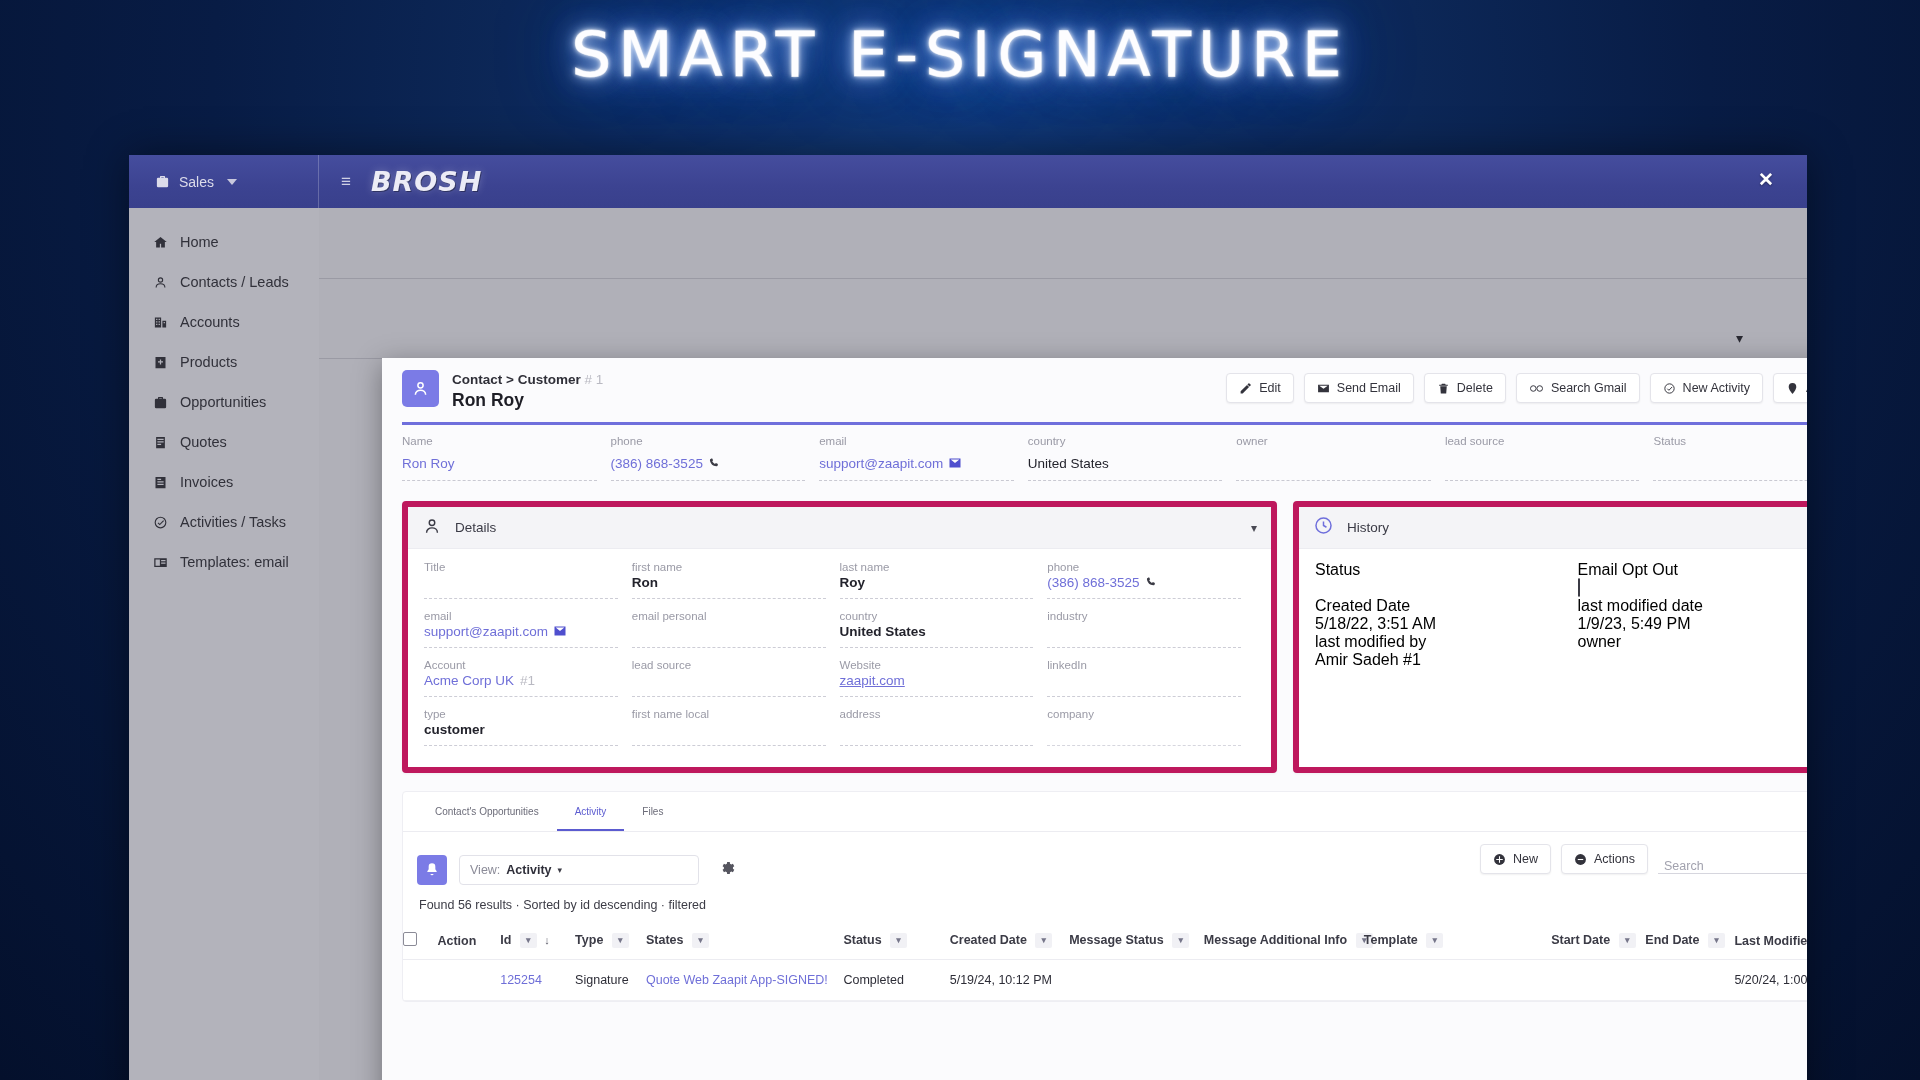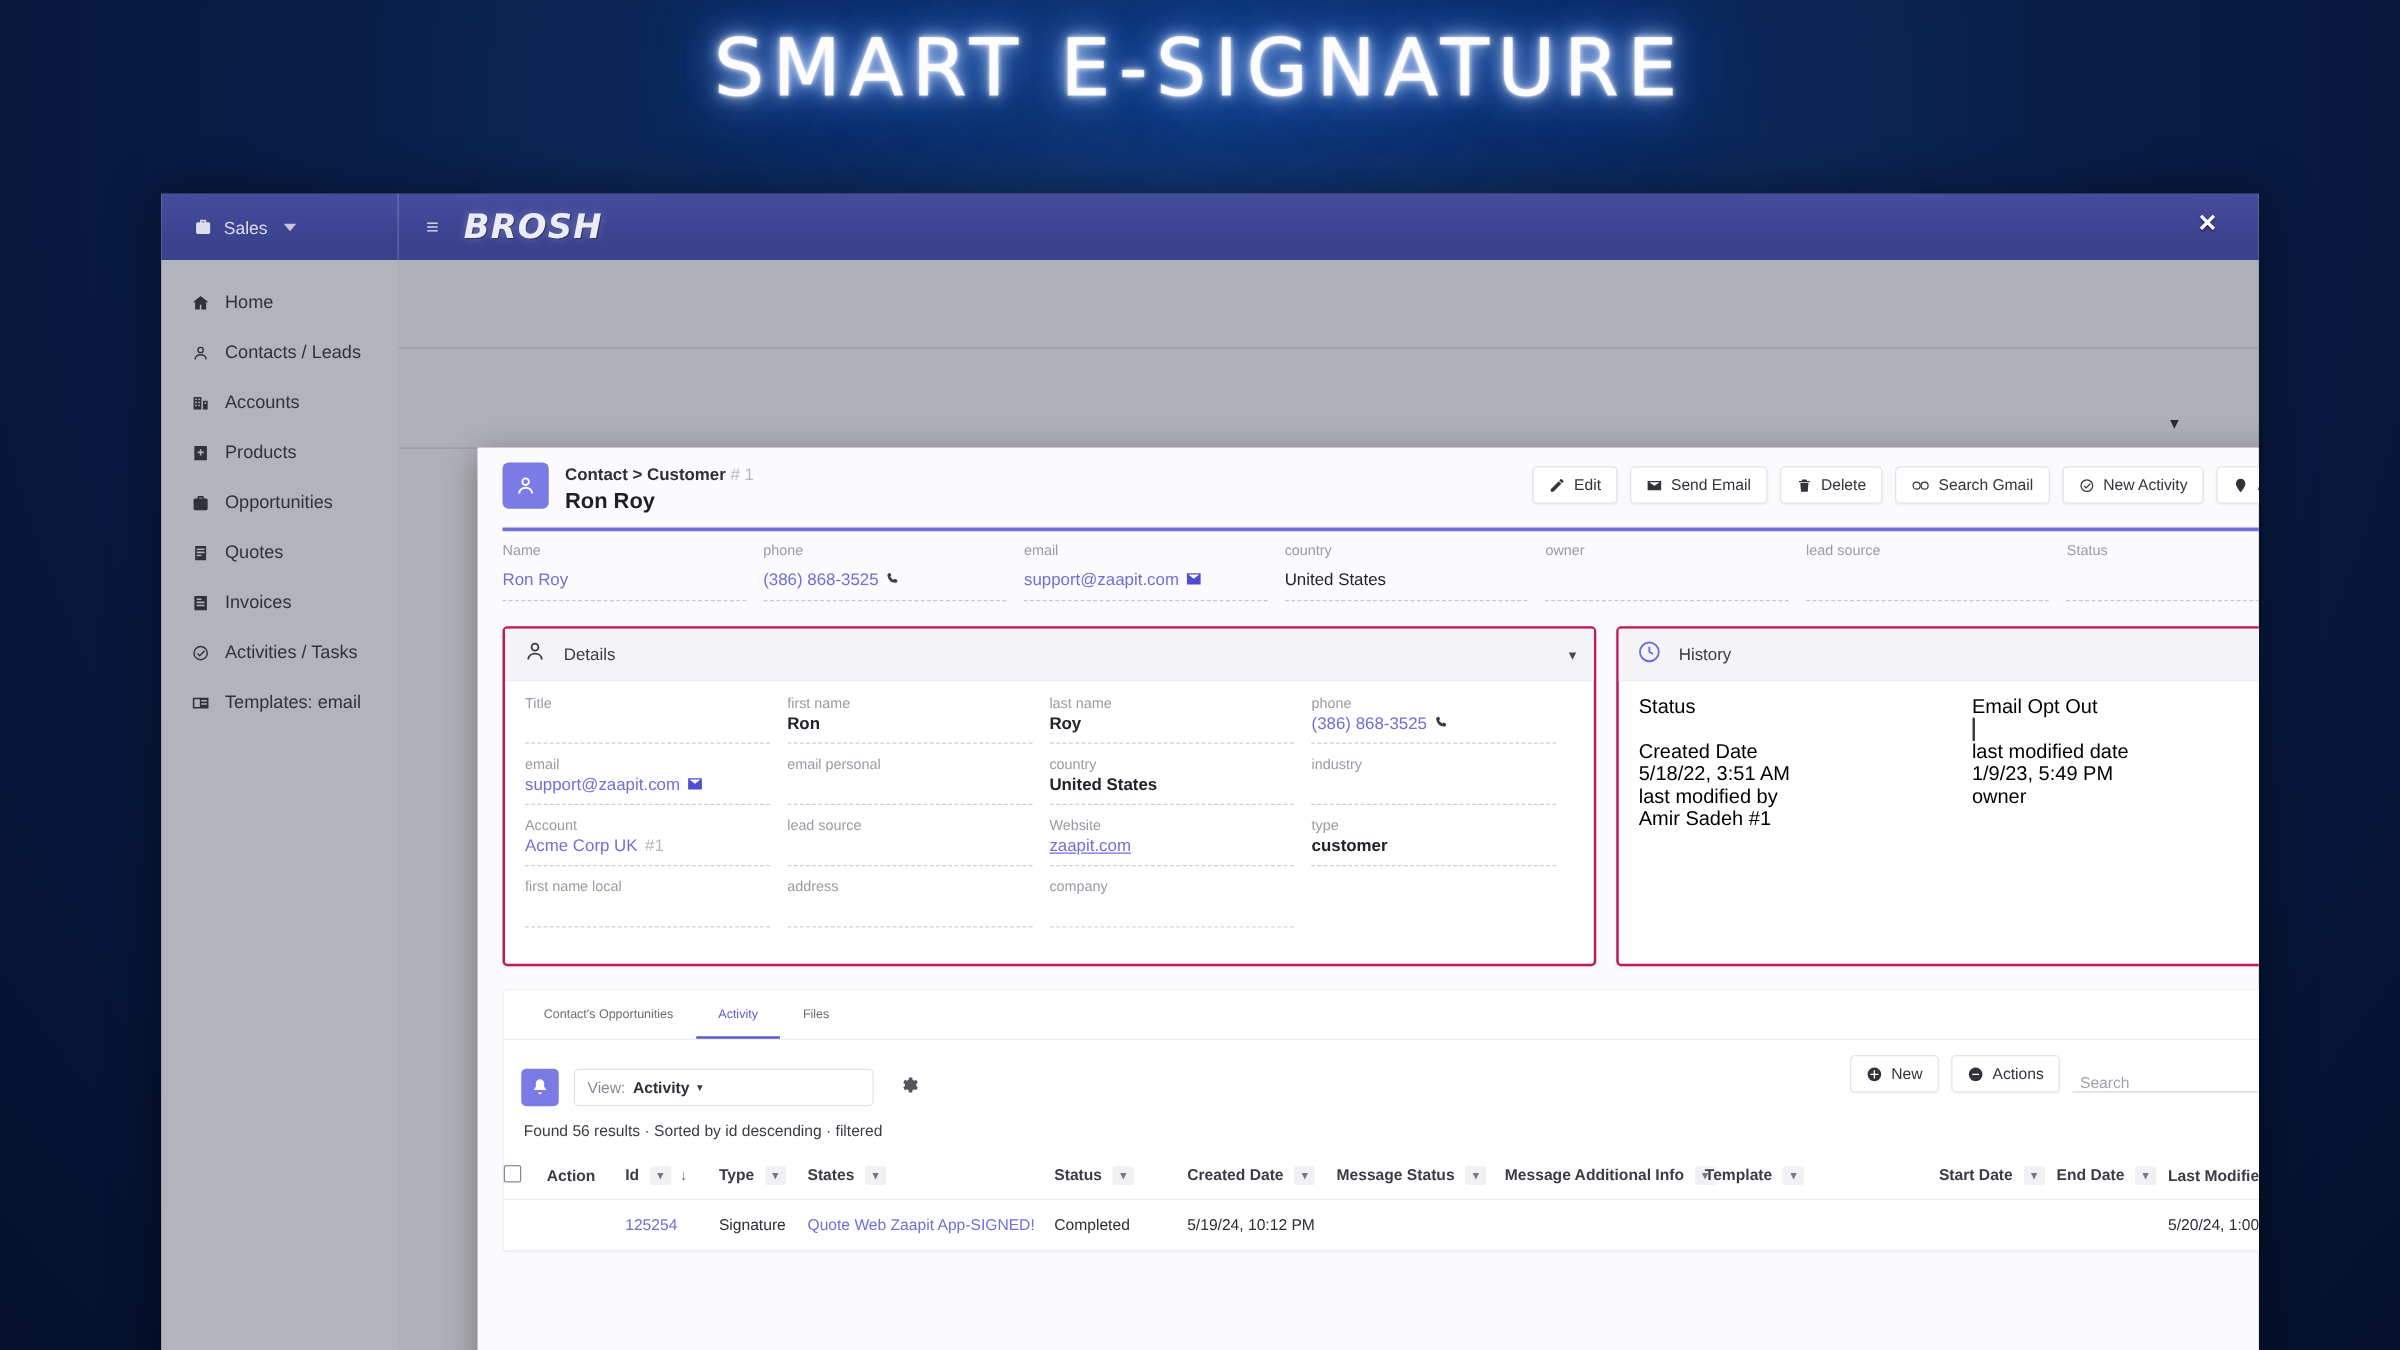"Details" .panel { border: 2px solid #be185d -> 6px solid #be185d }
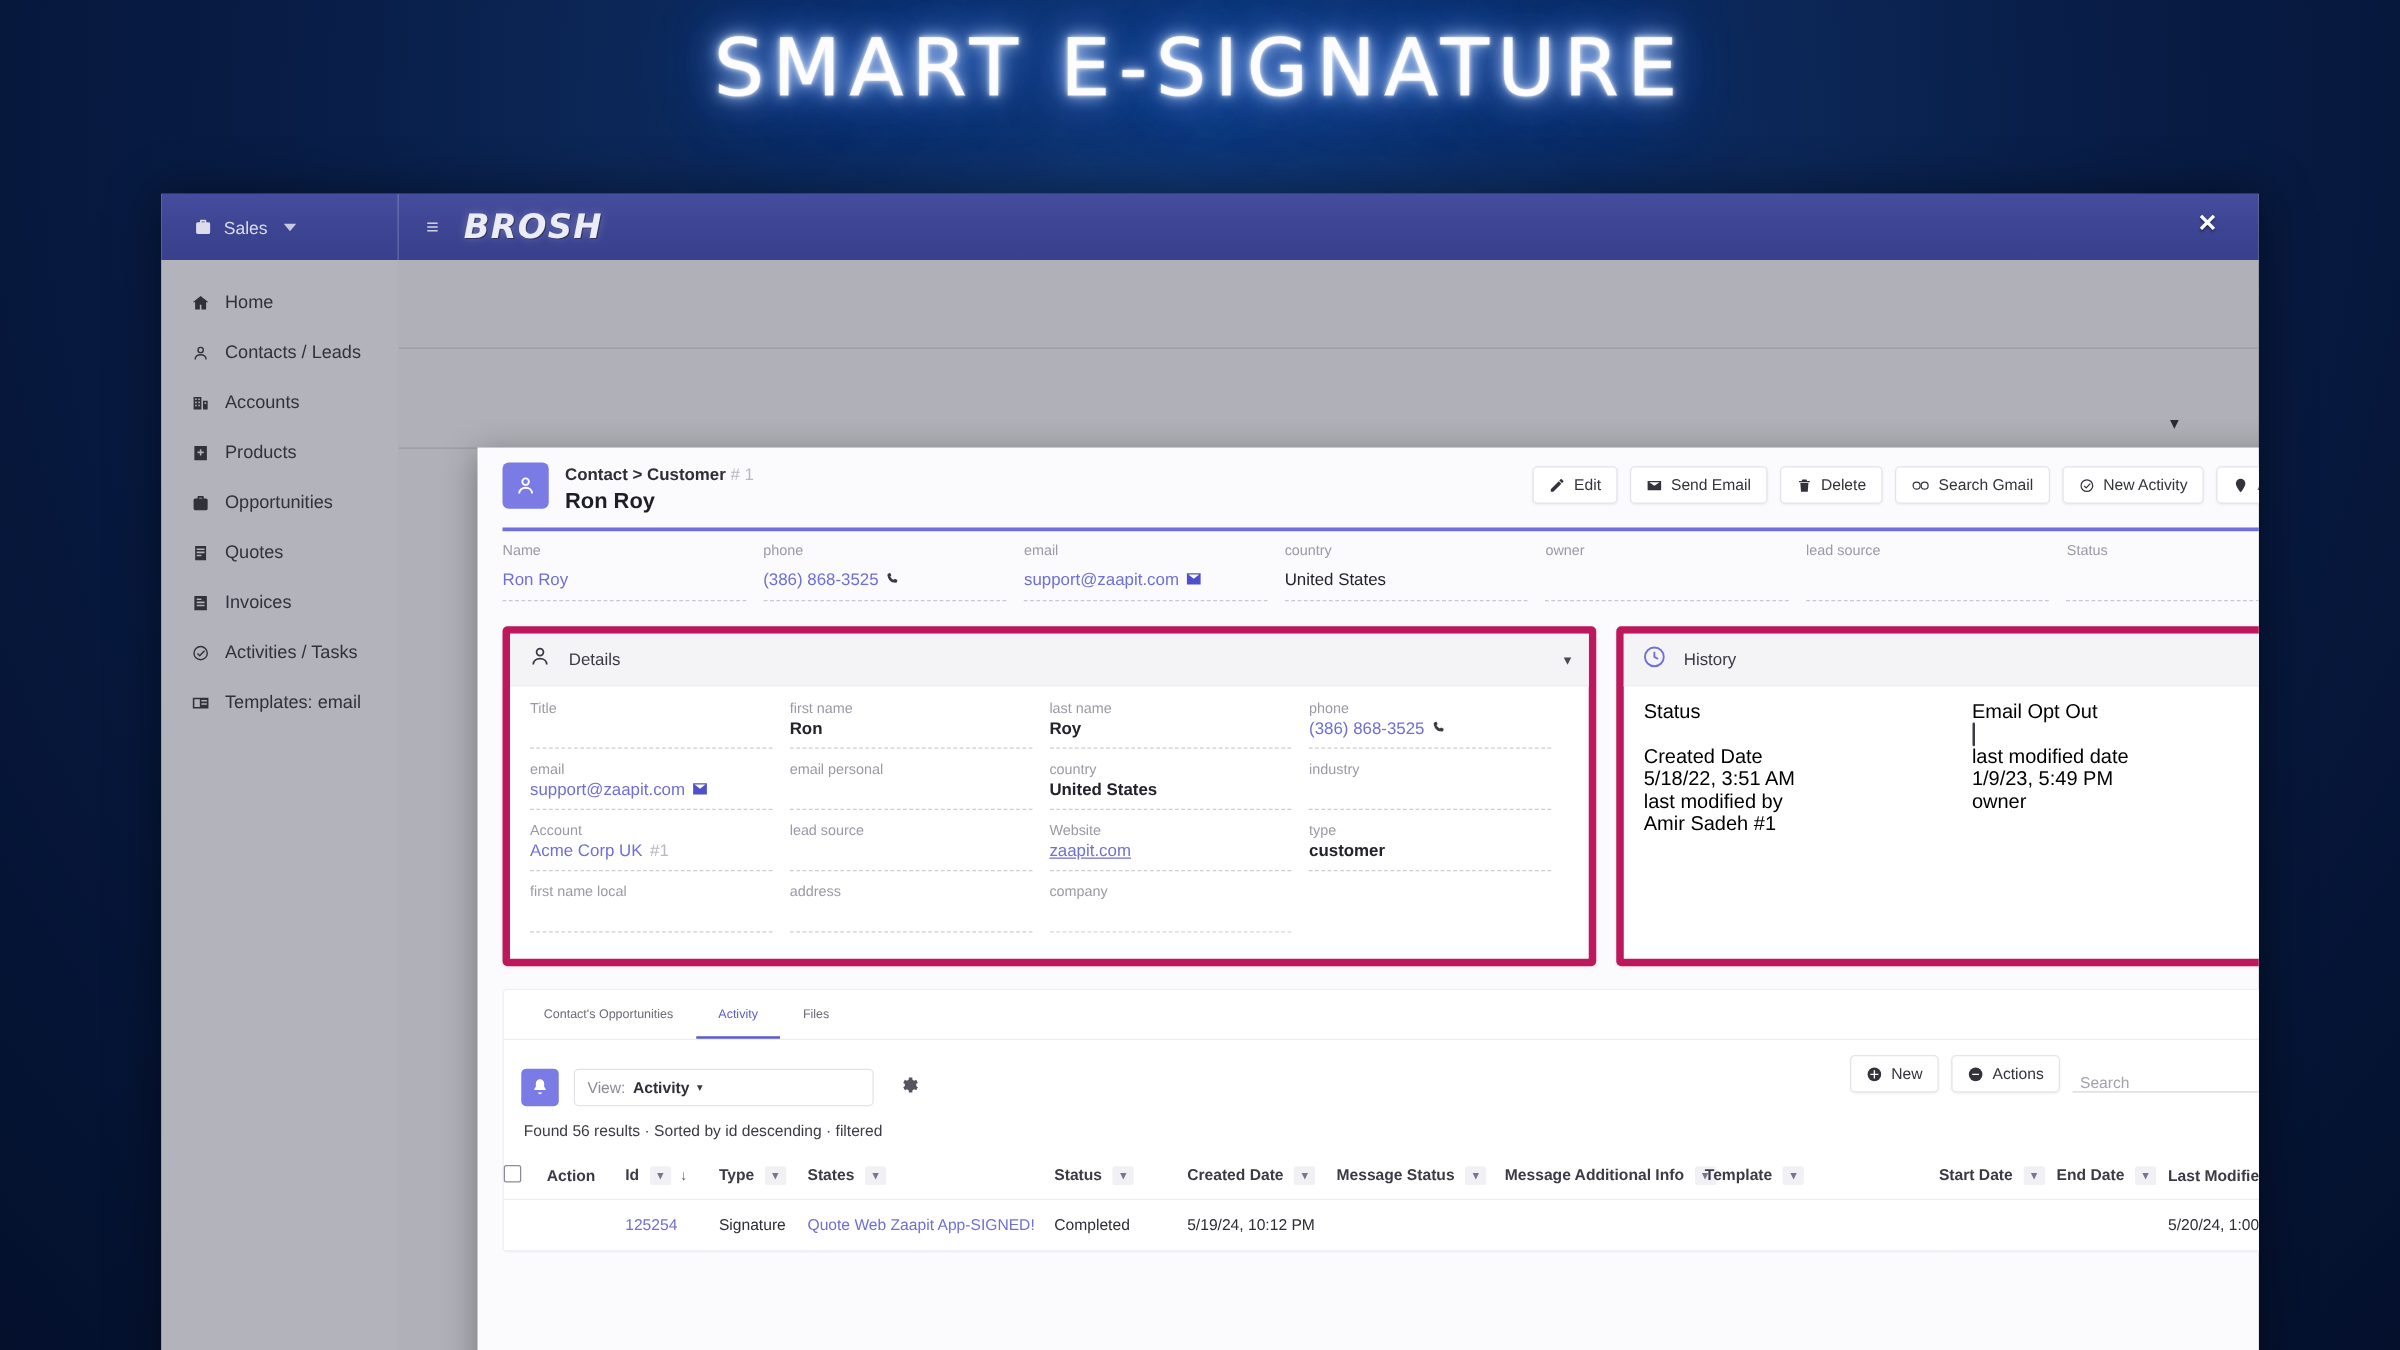"linkedIn" div.gcell { html: none -> <div> <div>linkedIn</div> <div></div> <div></div> </div> }
